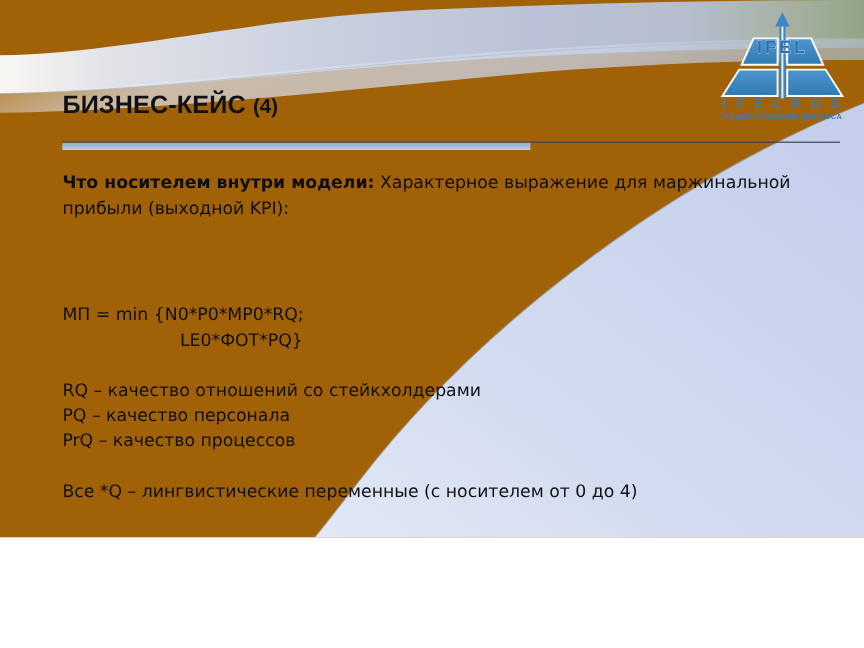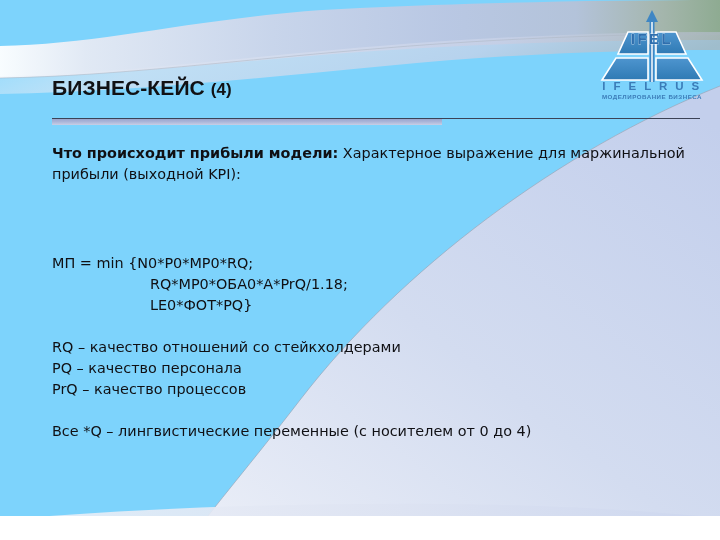"IFEL" .slide { background: #7dd3fc -> #a16207; height: 516px -> 448px }
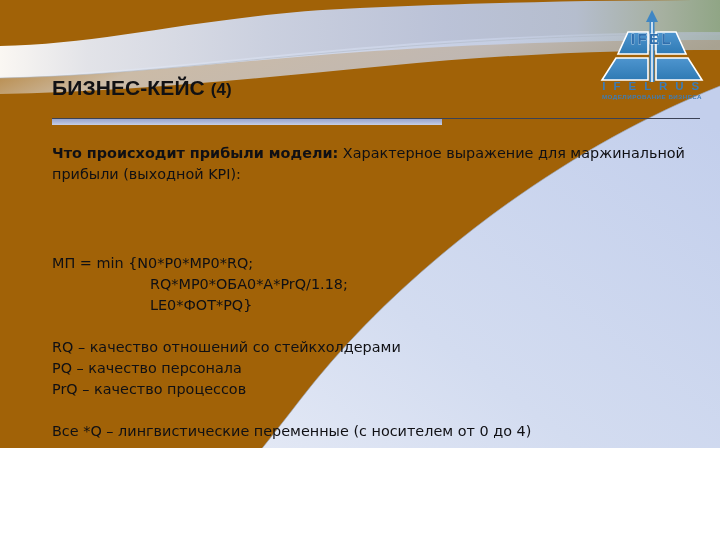"Что происходит прибыли модели:" strong { text: происходит прибыли -> носителем внутри }
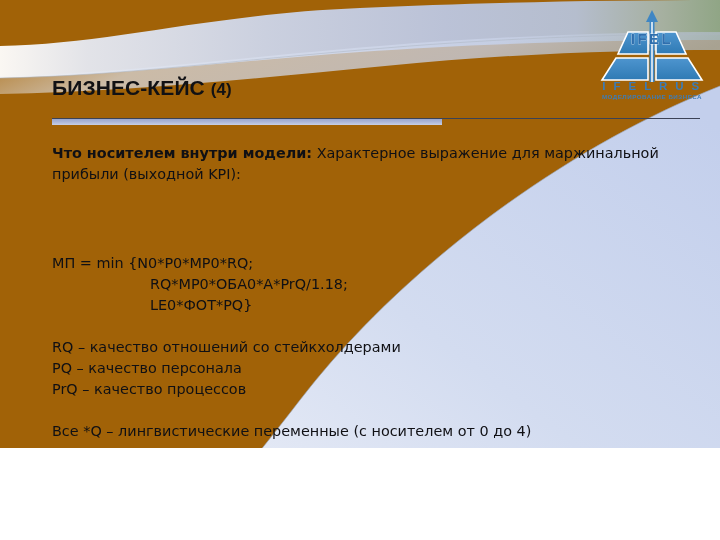"RQ*MP0*ОБА0*A*PrQ/1.18;" p.para { html: <p>RQ*MP0*ОБА0*A*PrQ/1.18;</p> -> none }
